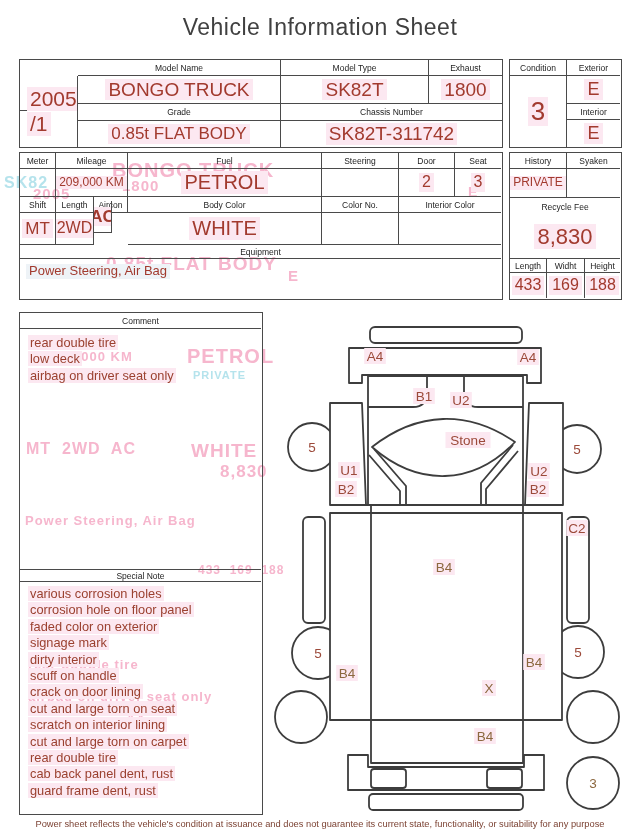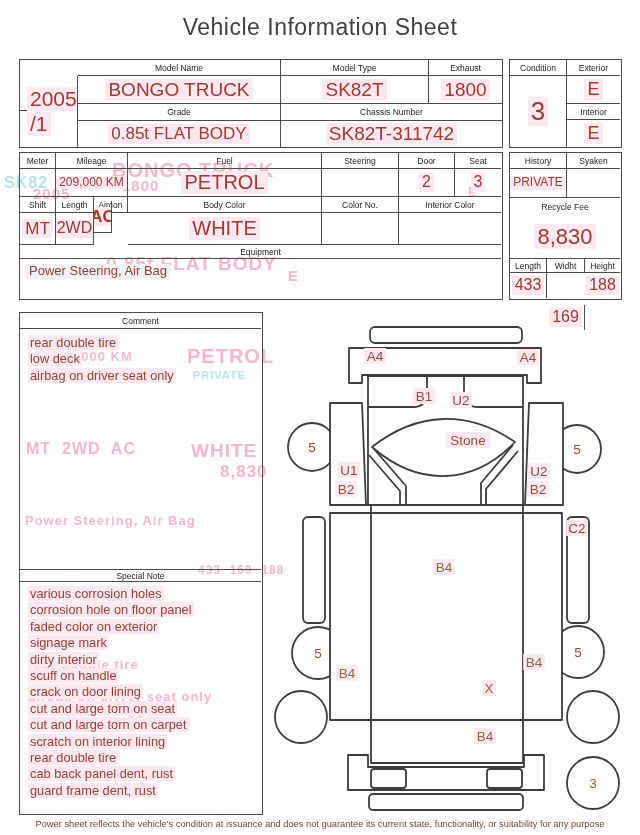"169" div.cell { margin-top: 32px -> none }
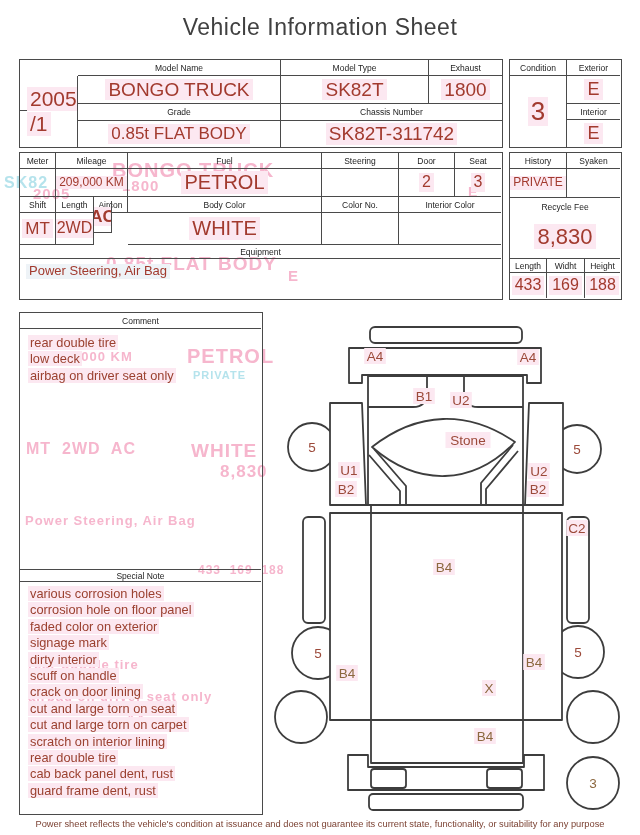"cut and large torn on carpet" div.tline { order: before "scratch on interior lining" -> after "scratch on interior lining" }
